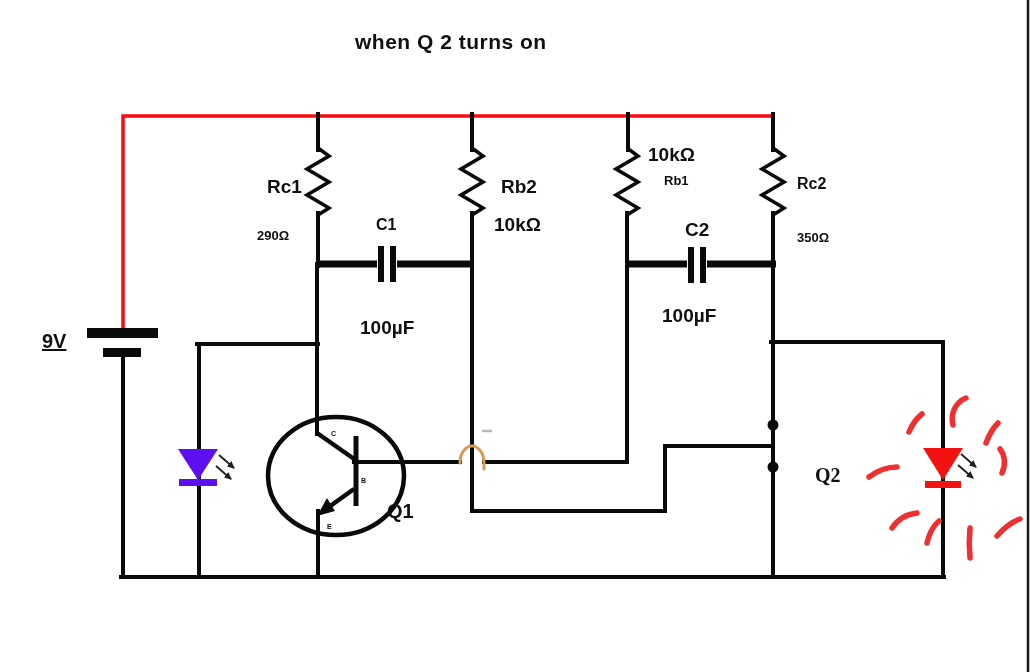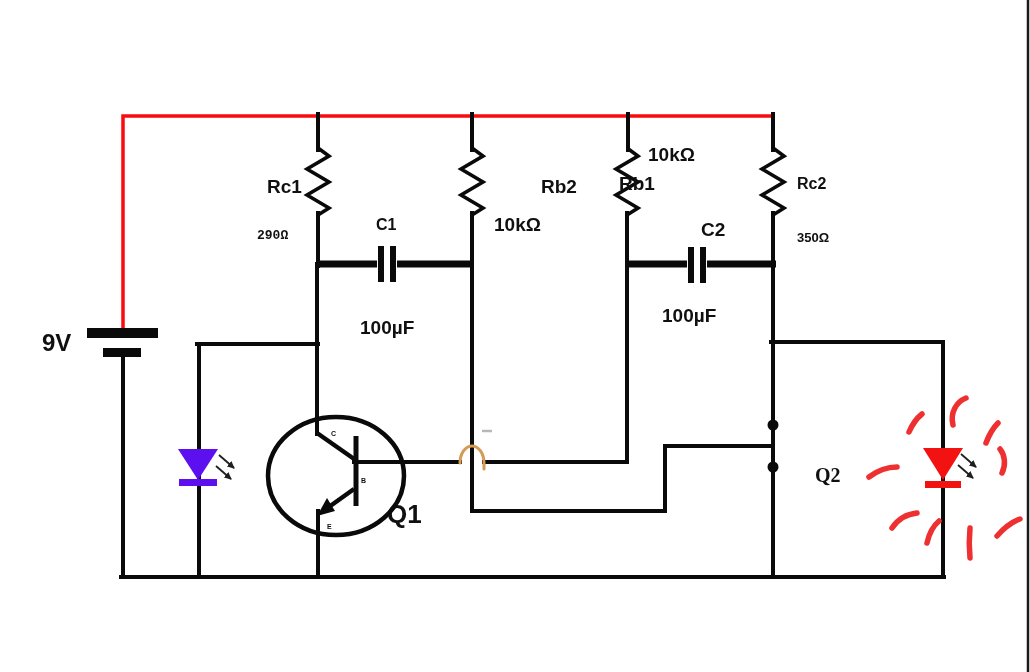"when Q 2 turns on" div.lbl { html: none -> <div>when Q 2 turns on</div> }
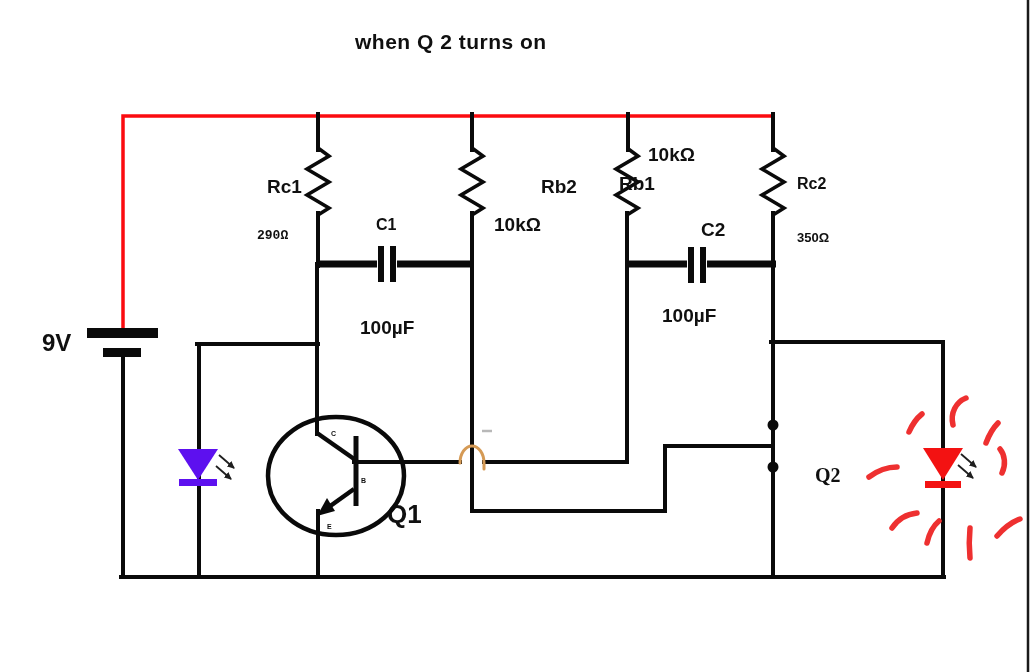"Rb2" div.lbl { margin-left: 40px -> none }
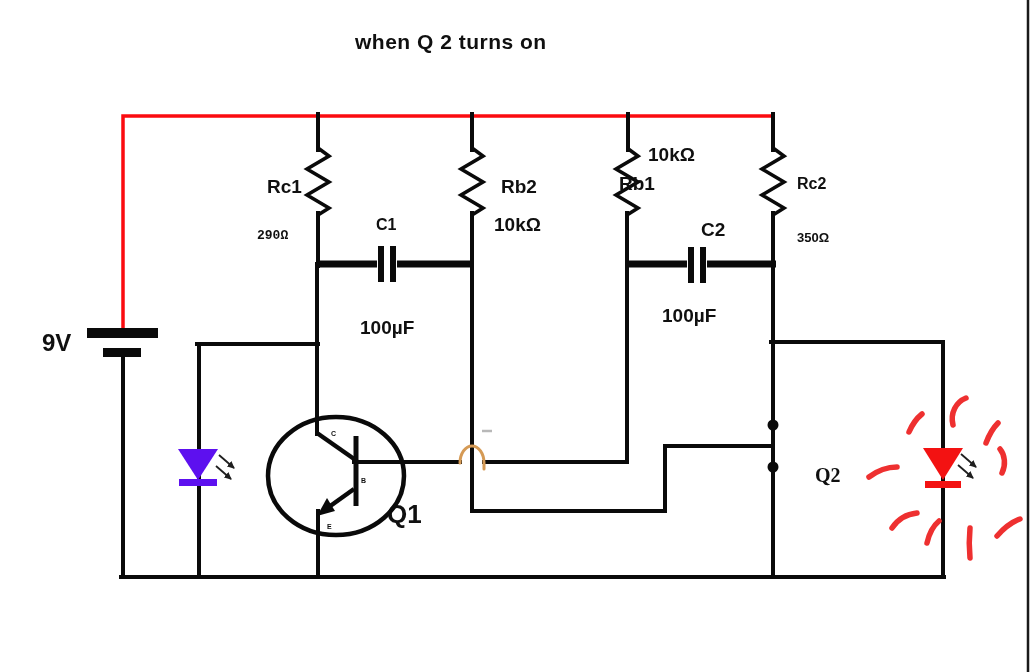"Rb1" div.lbl { font-size: 19px -> 13px; left: 619px -> 664px }
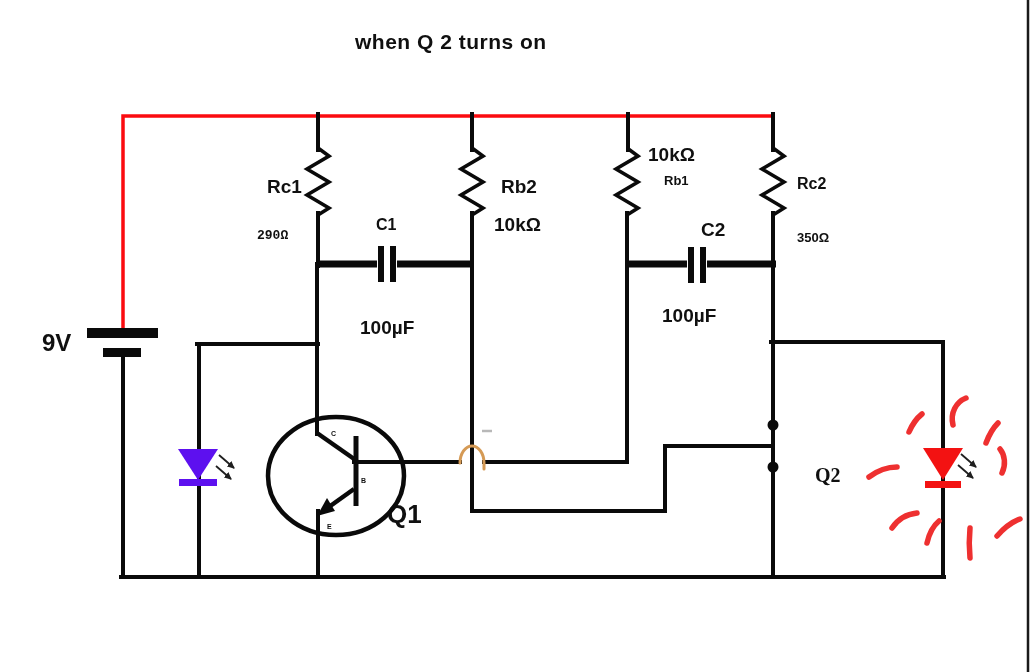"290Ω" div.lbl { font-family: Liberation Mono, monospace -> none }
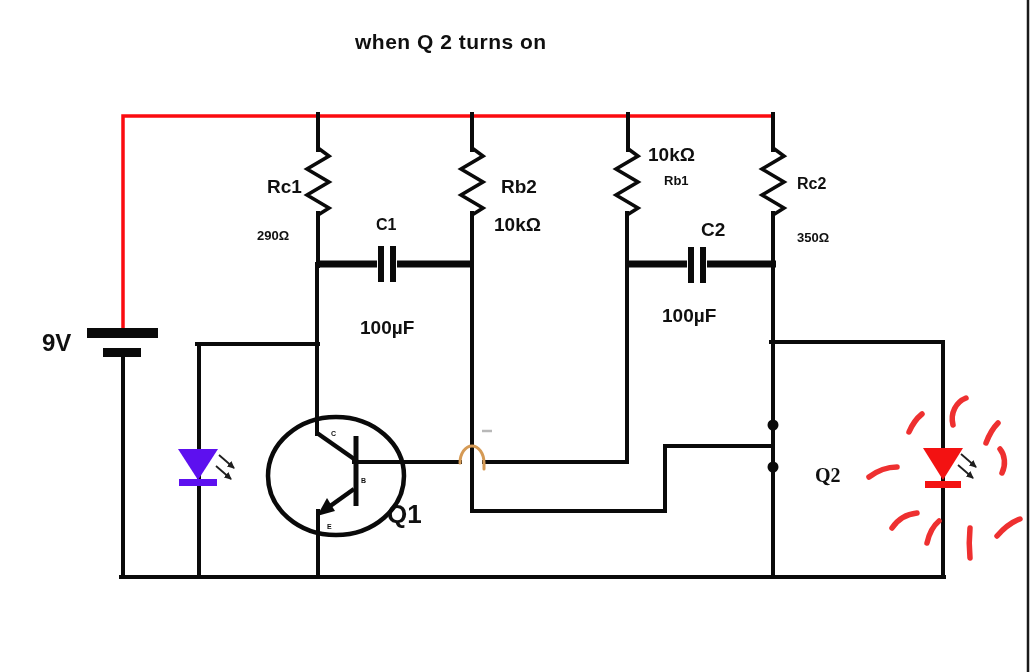"C2" div.lbl { margin-left: 16px -> none }
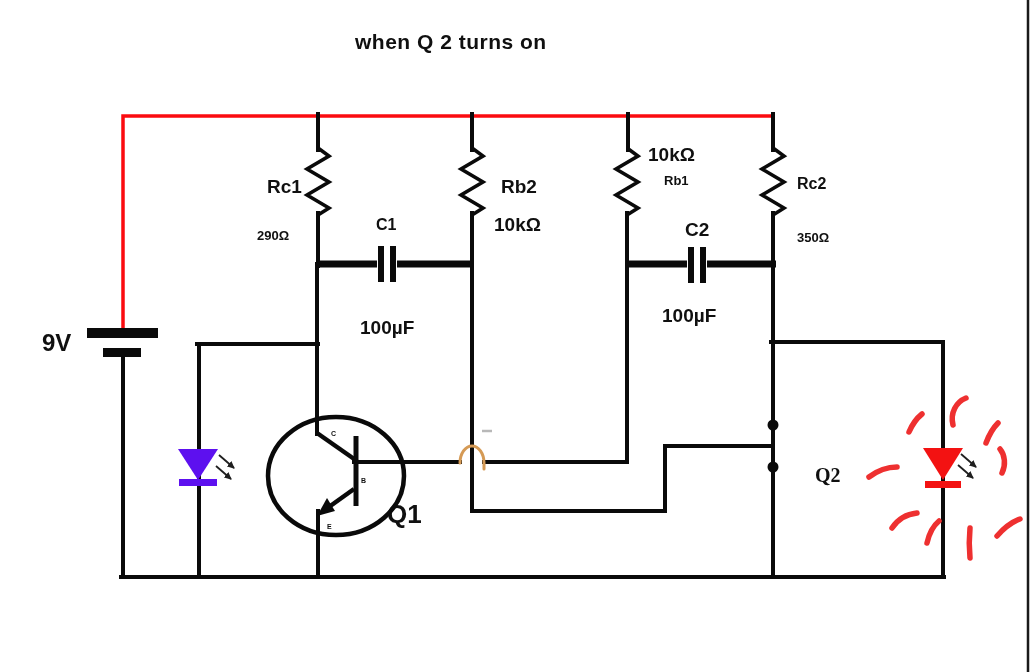"9V" div.lbl { font-size: 24px -> 20px; text-decoration: none -> underline }
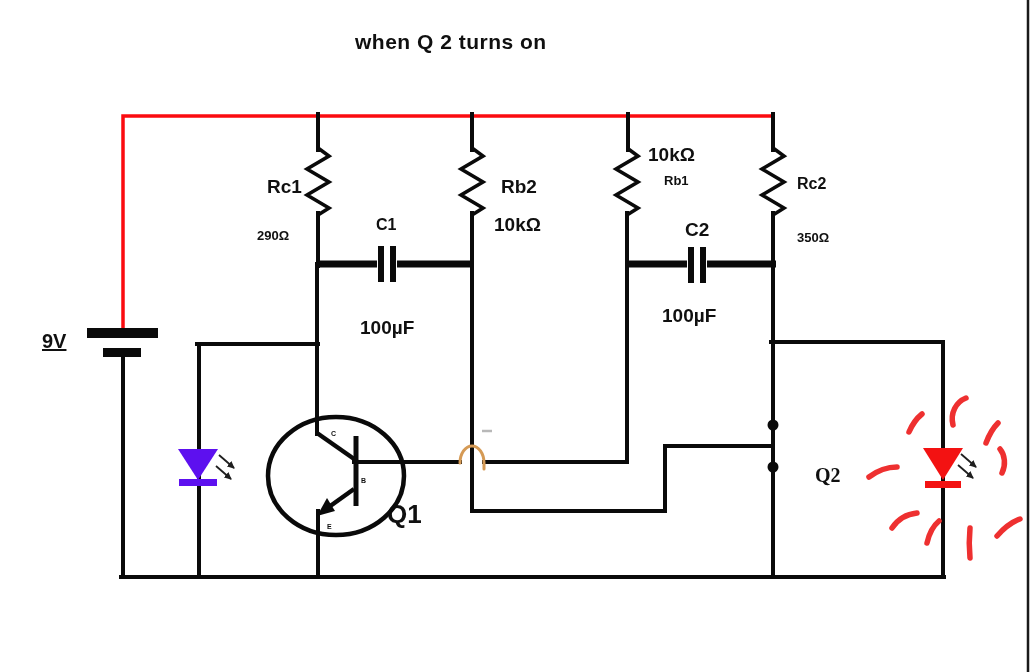"Q1" div.lbl { font-size: 26px -> 20px }
